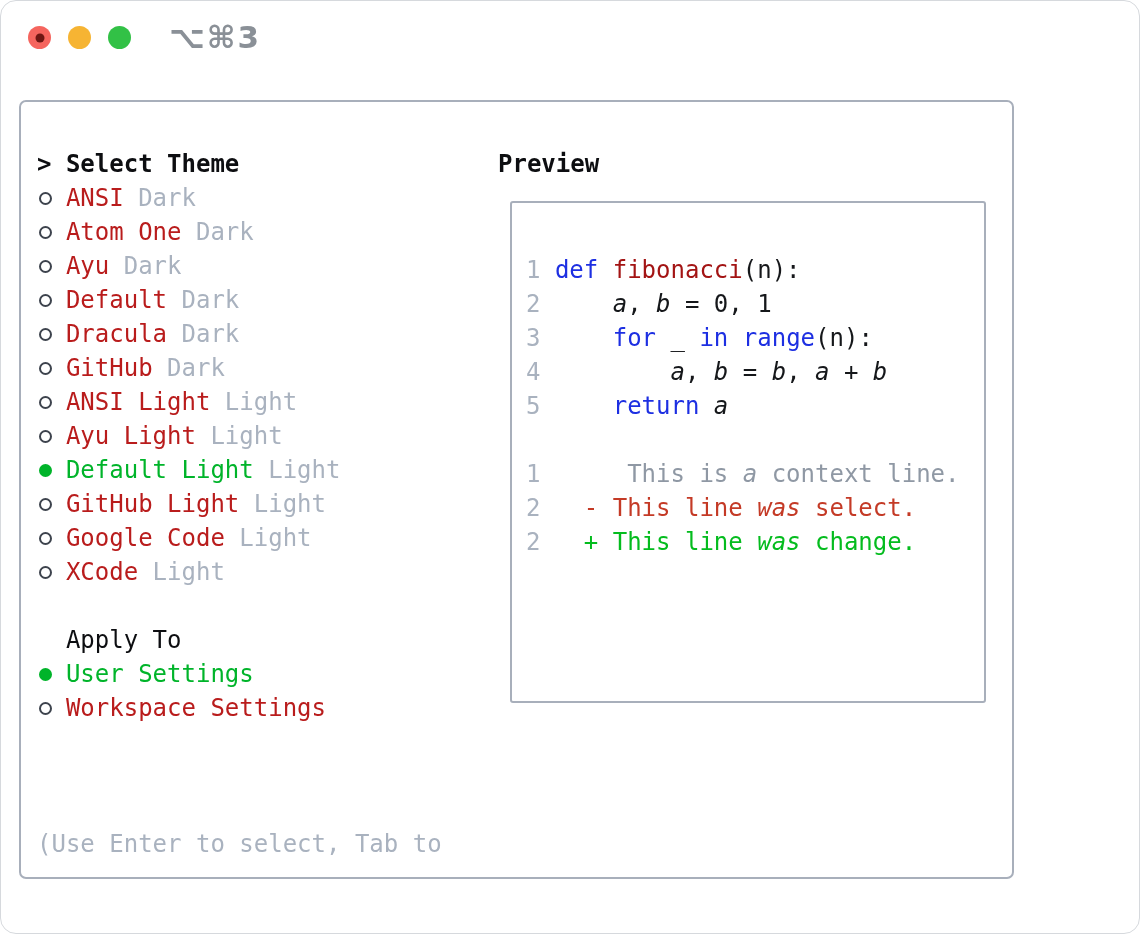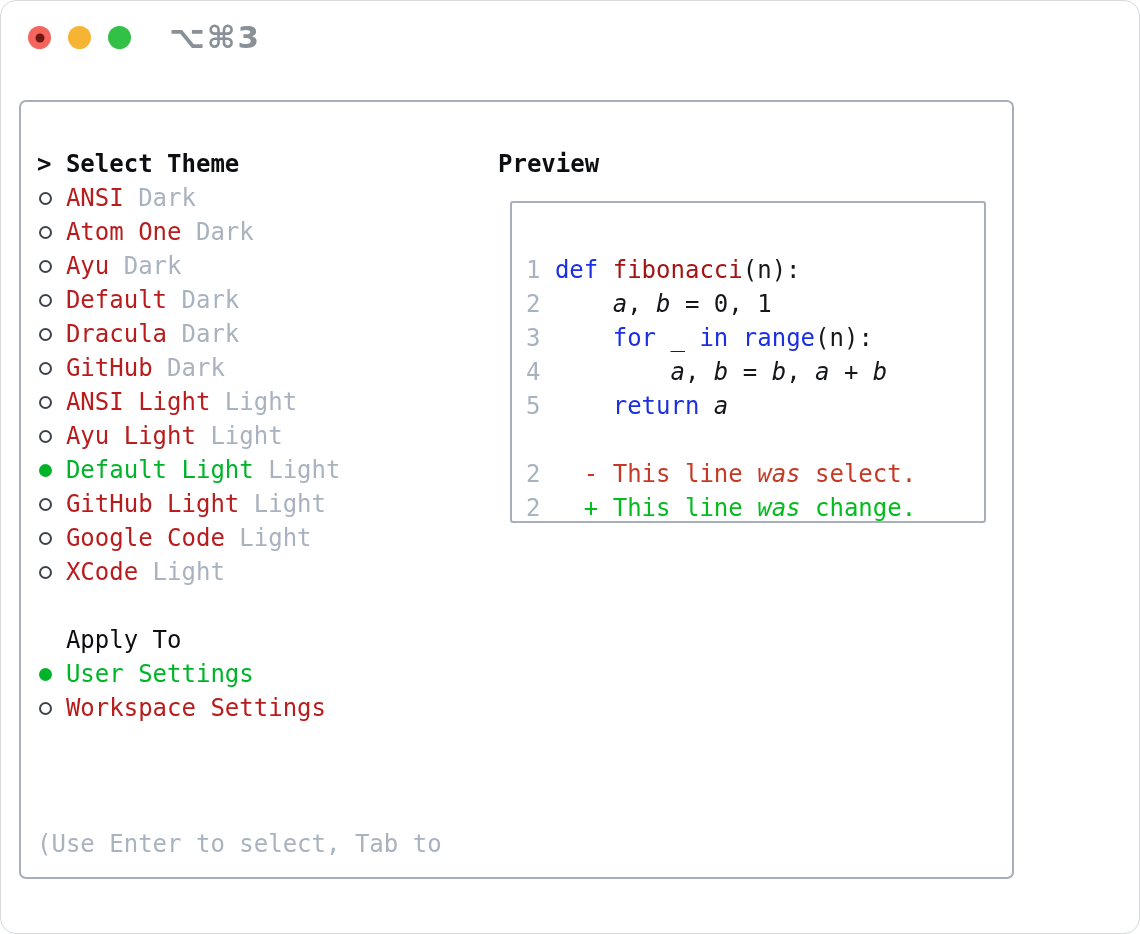"1 def fibonacci(n):" .preview-box { height: 322px -> 502px }
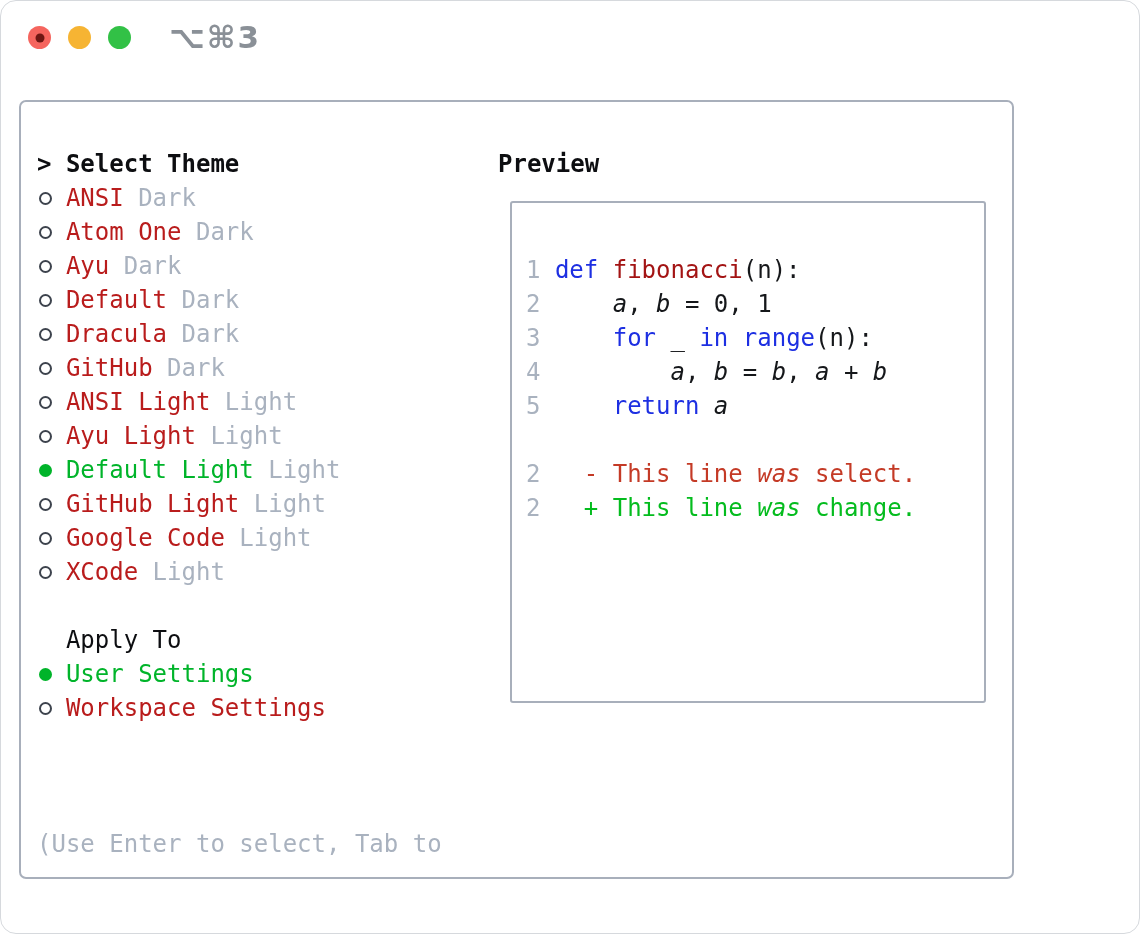"1 This is a context" div.code-line { html: none -> <div><span>1</span><span> This is </span><span>a</span><span> context line.</span></div> }
